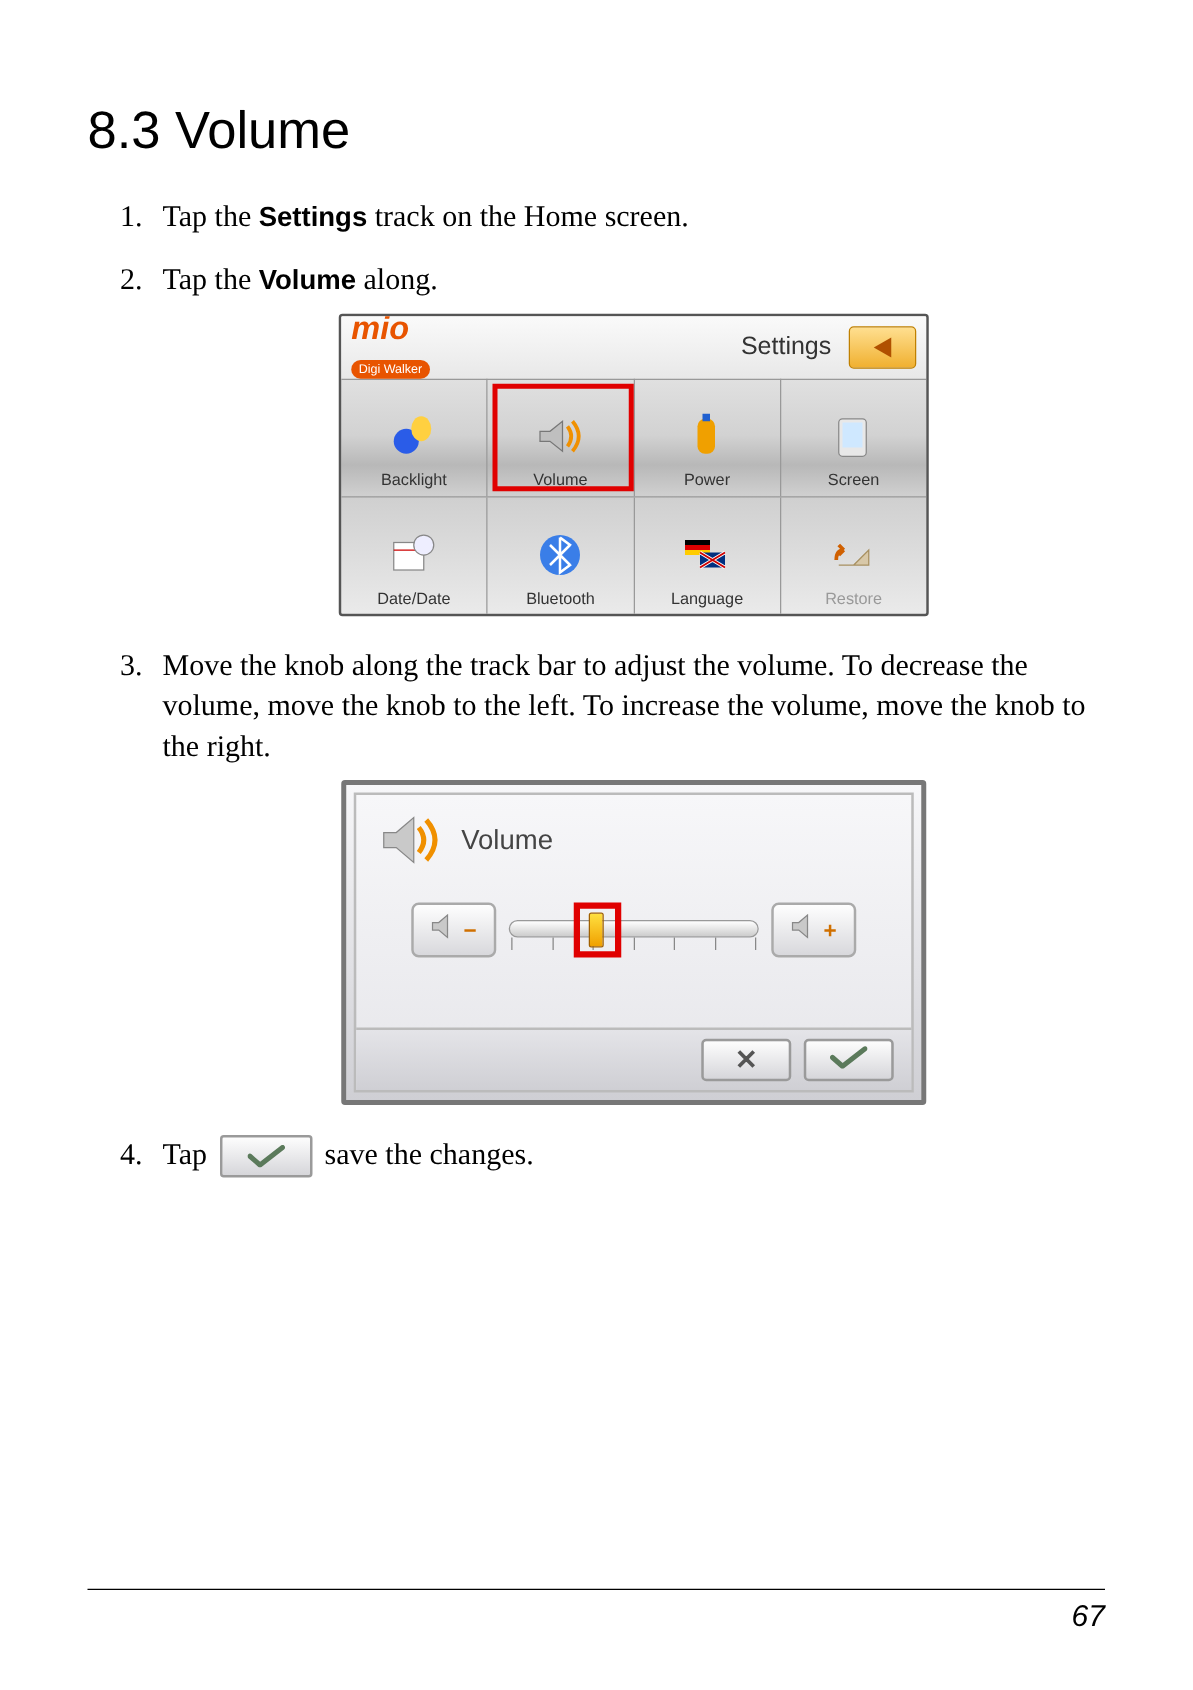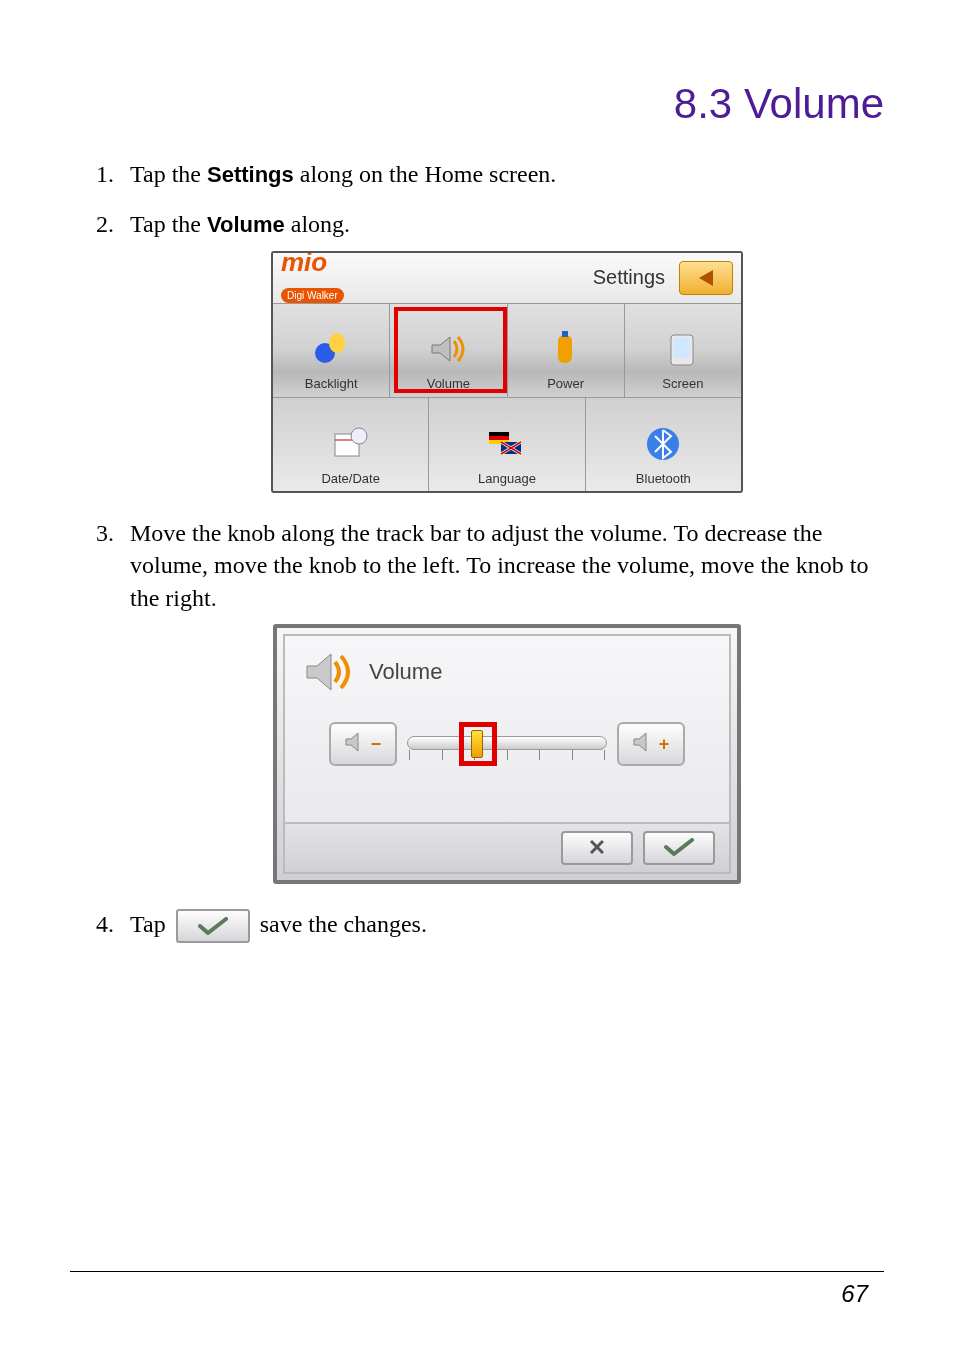"8.3 Volume" .heading { color: #4c1d95 -> #000000; text-align: right -> none }
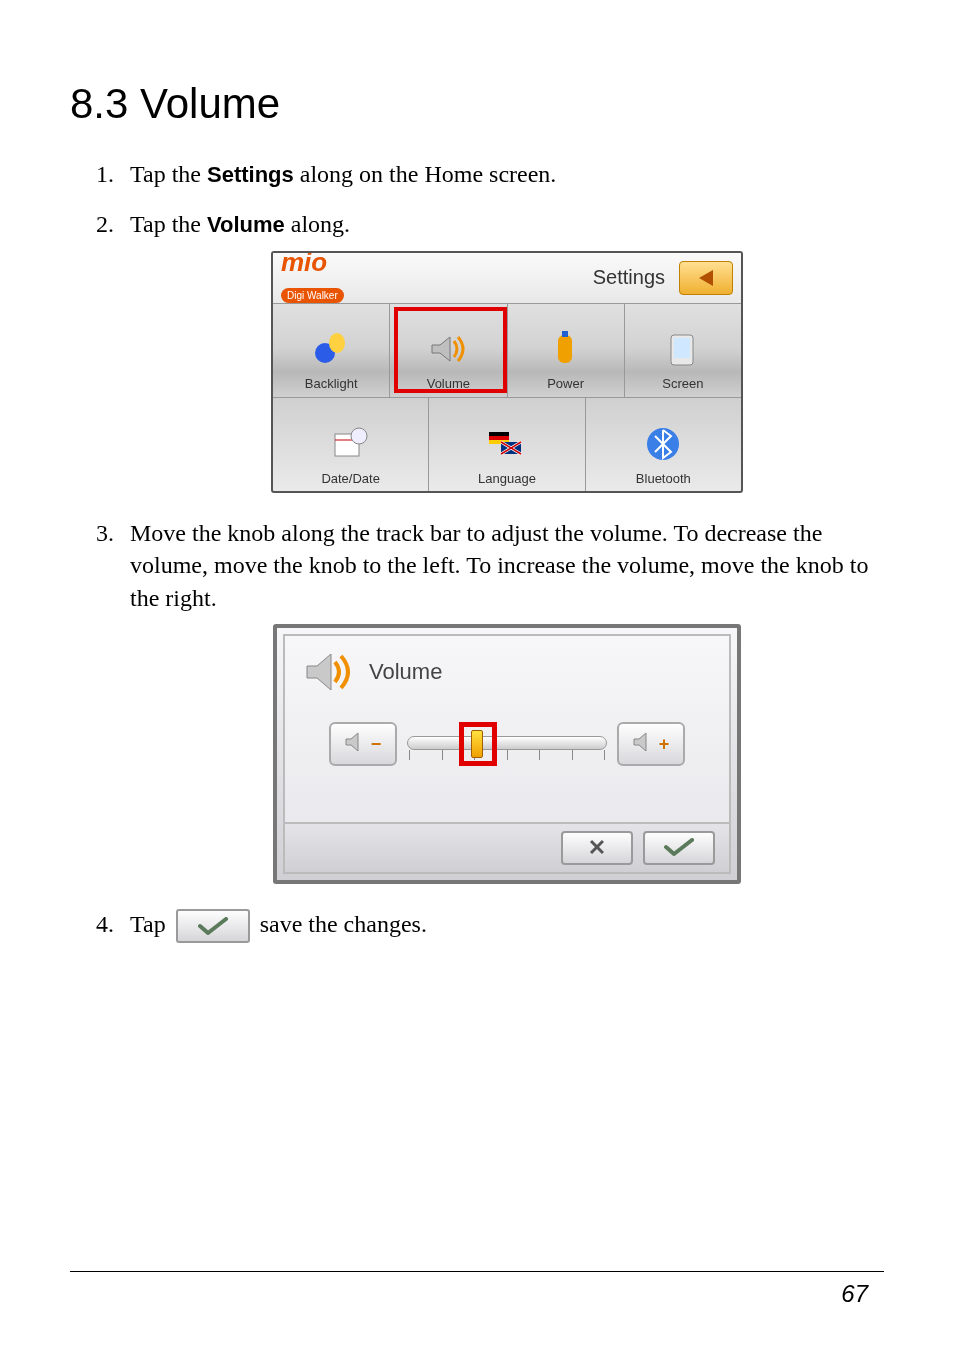"along on the Home screen." span { text: along -> track }
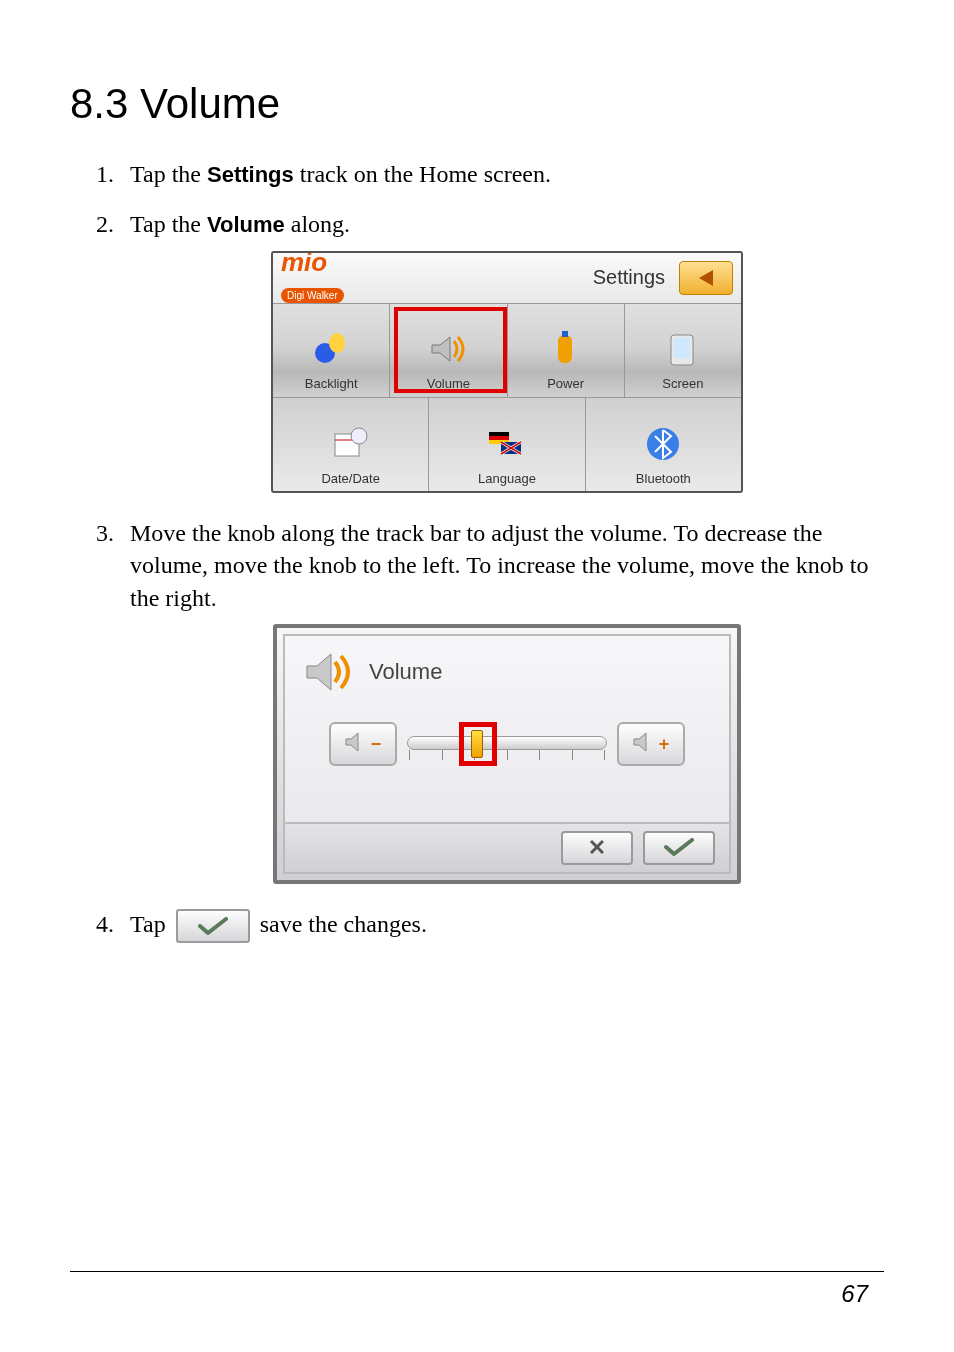"Language" div.cell { order: before "Bluetooth" -> after "Bluetooth" }
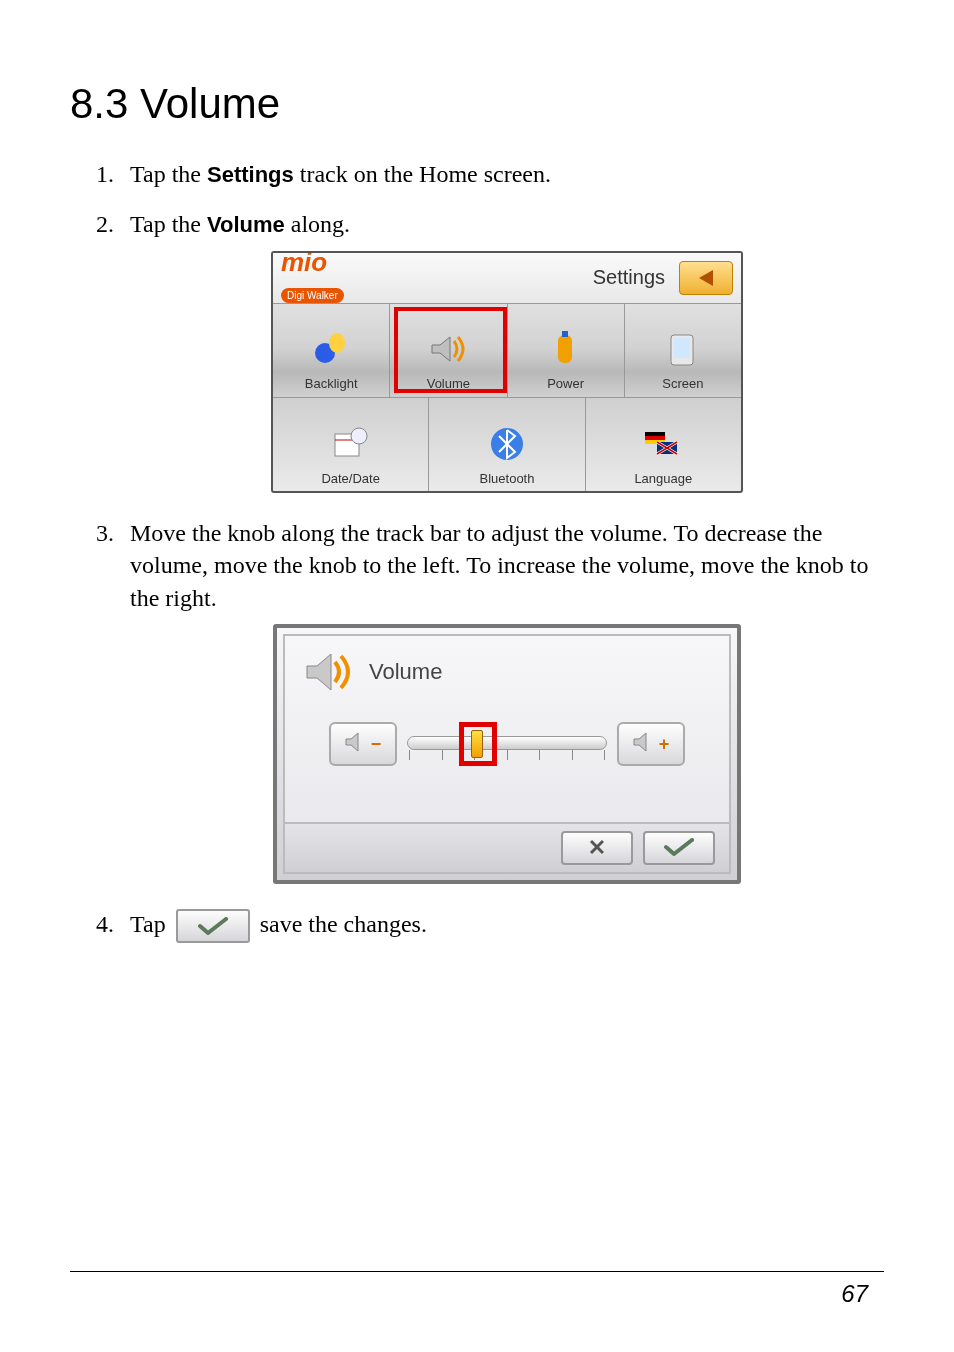"Restore" div.cell { html: none -> <div> <div> <svg> <path></path> <path></path> <path></path> </svg> </div> <div>Restore</div> </div> }
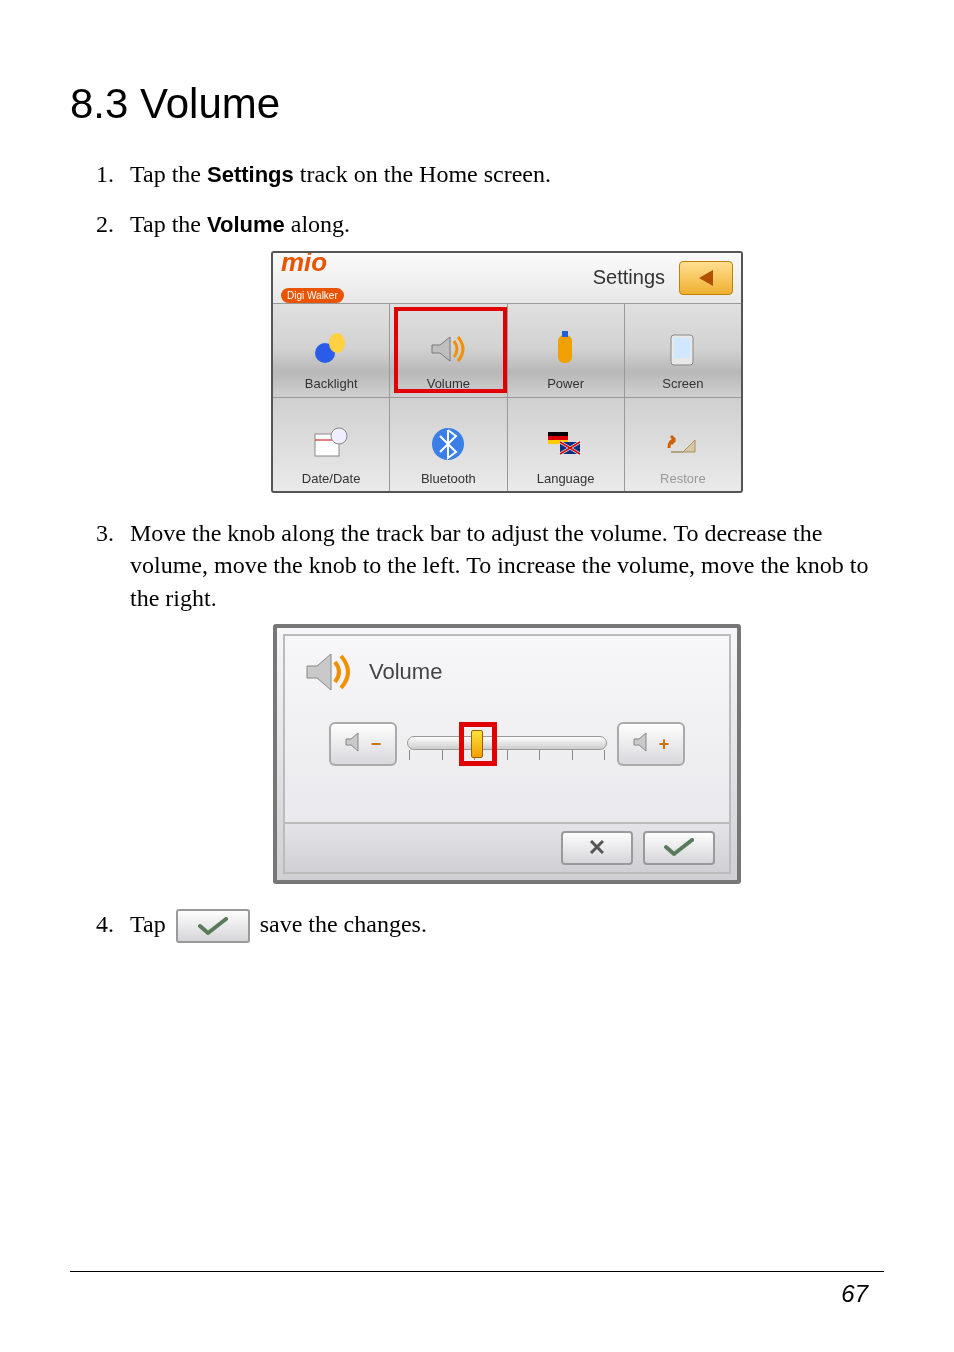"67" .page-num { right: 86px -> 70px }
